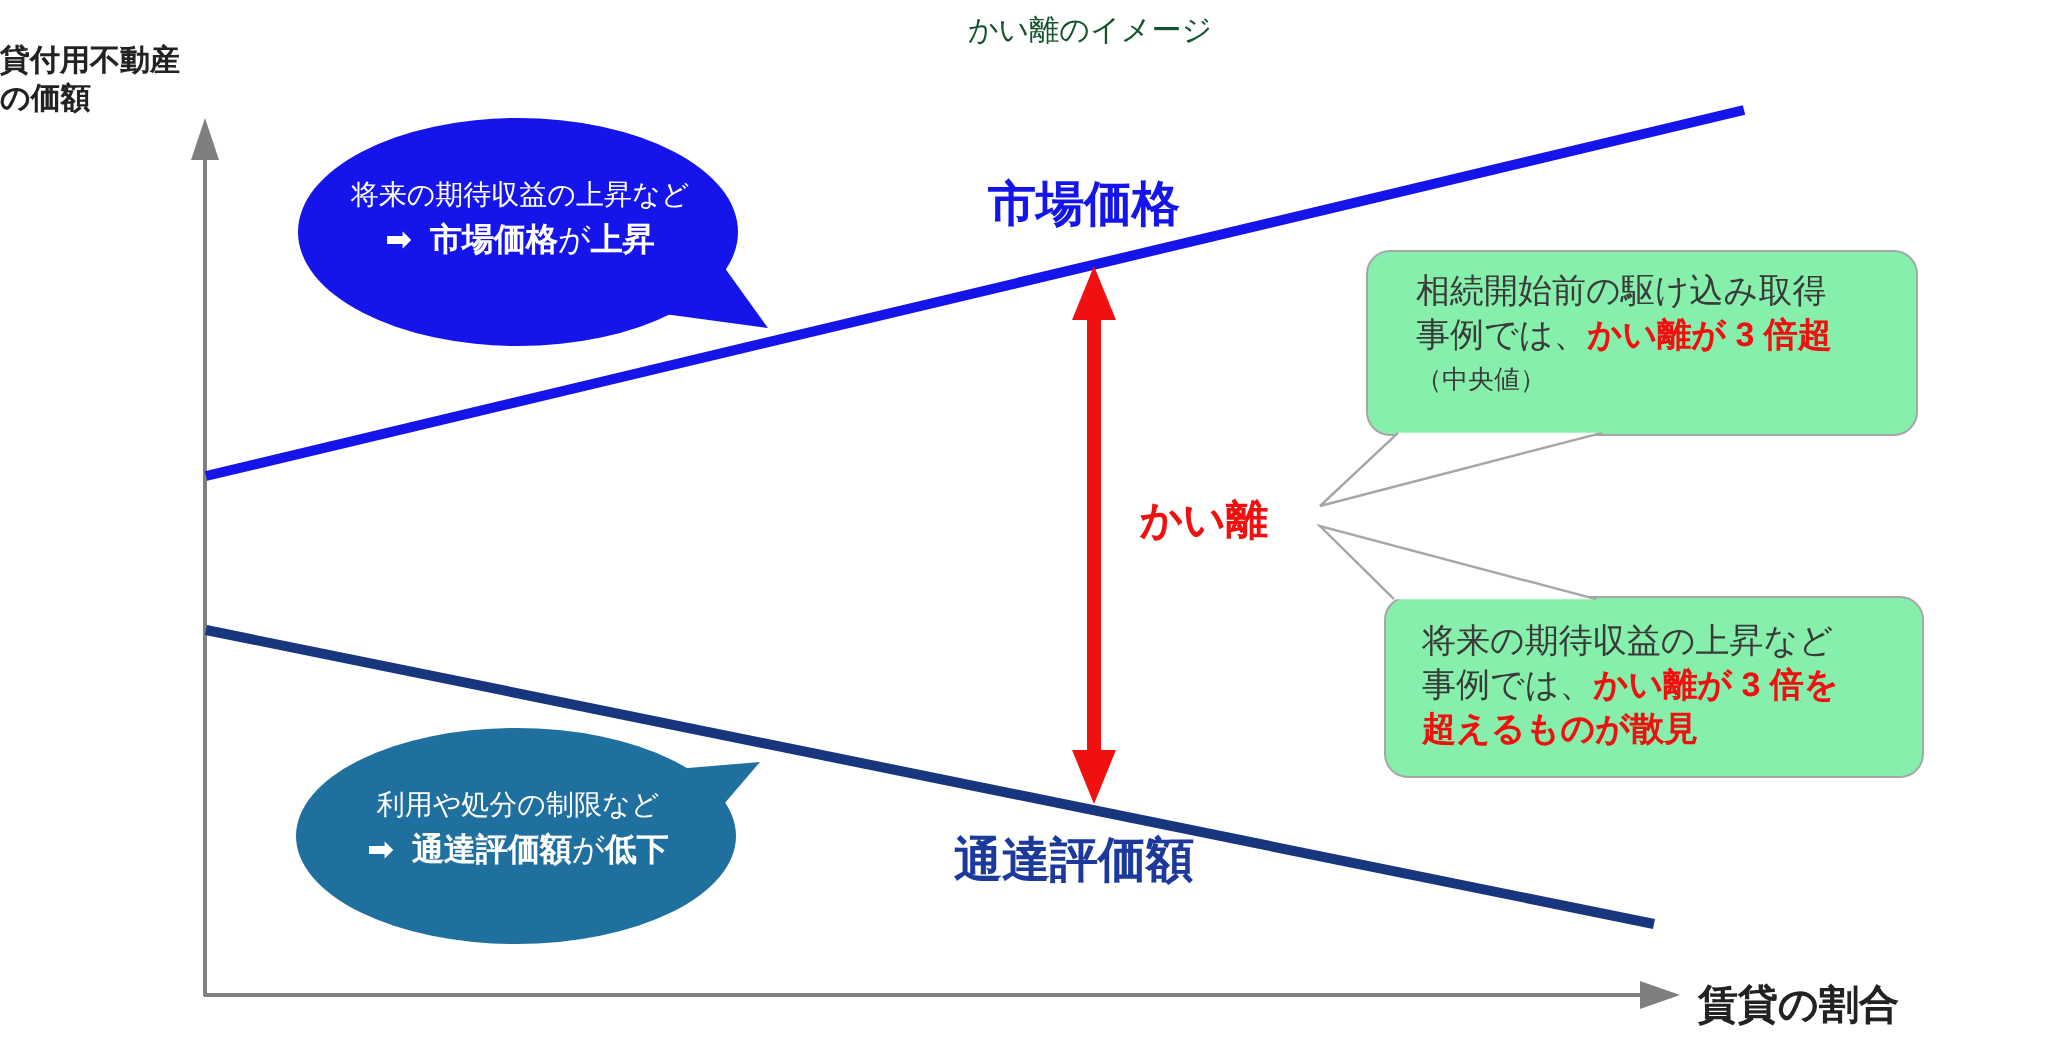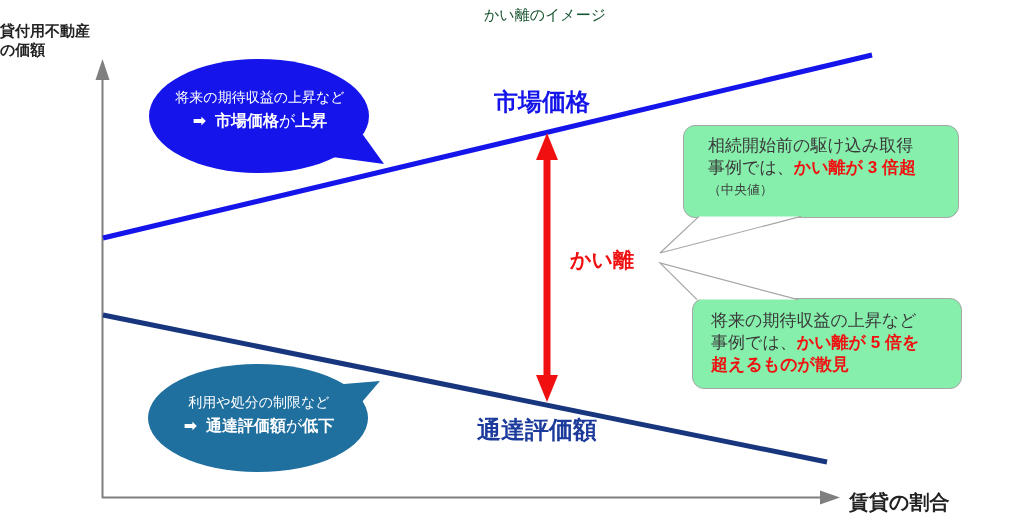"かい離が 5 倍を" span.red { text: 5 -> 3 }
